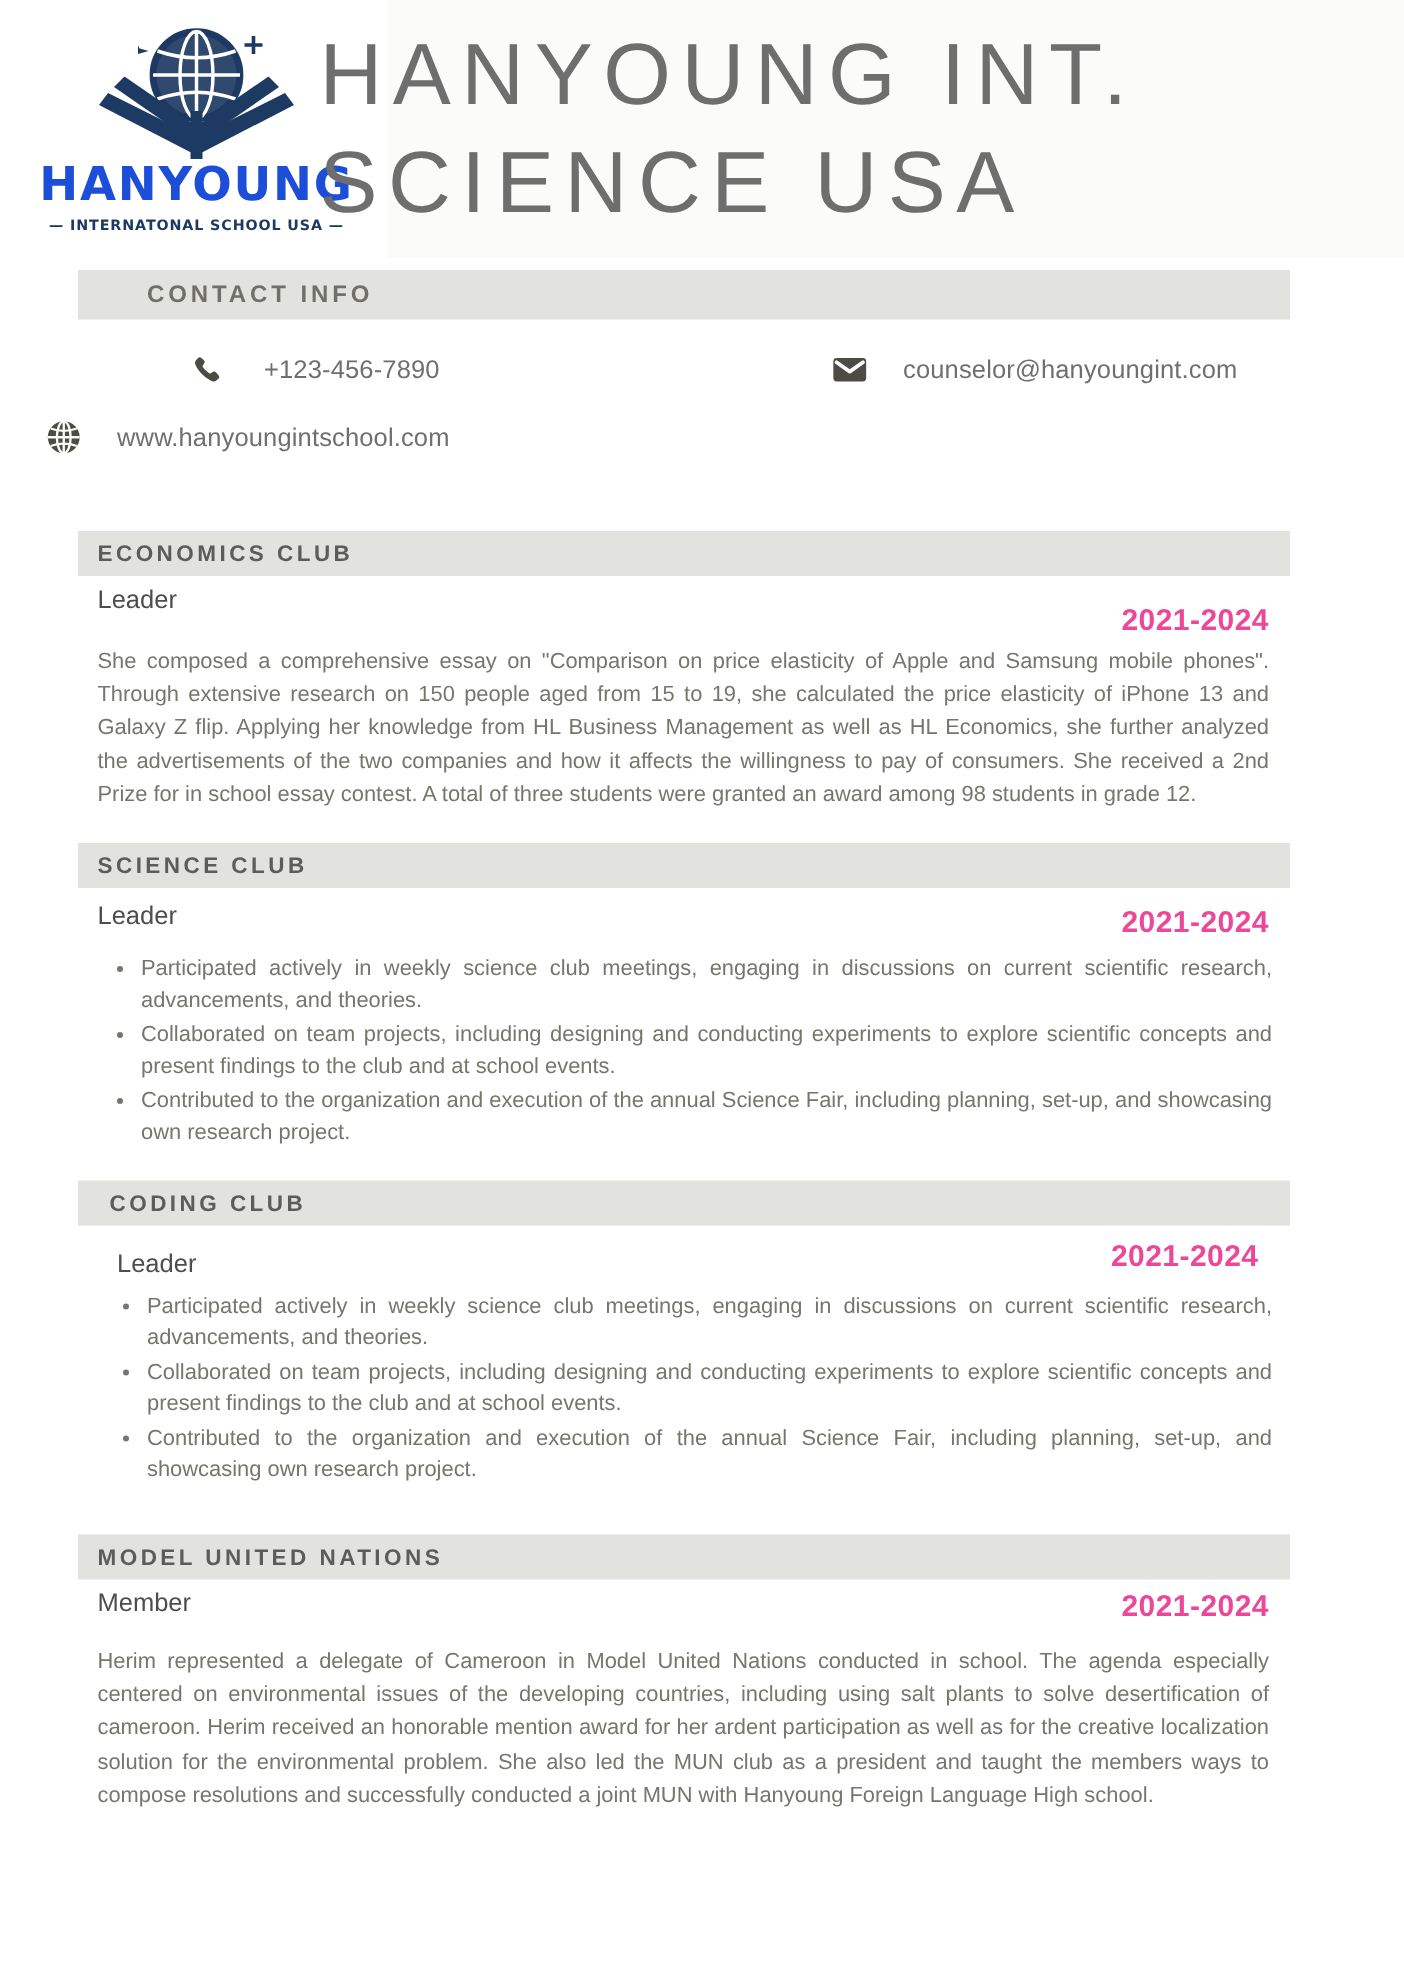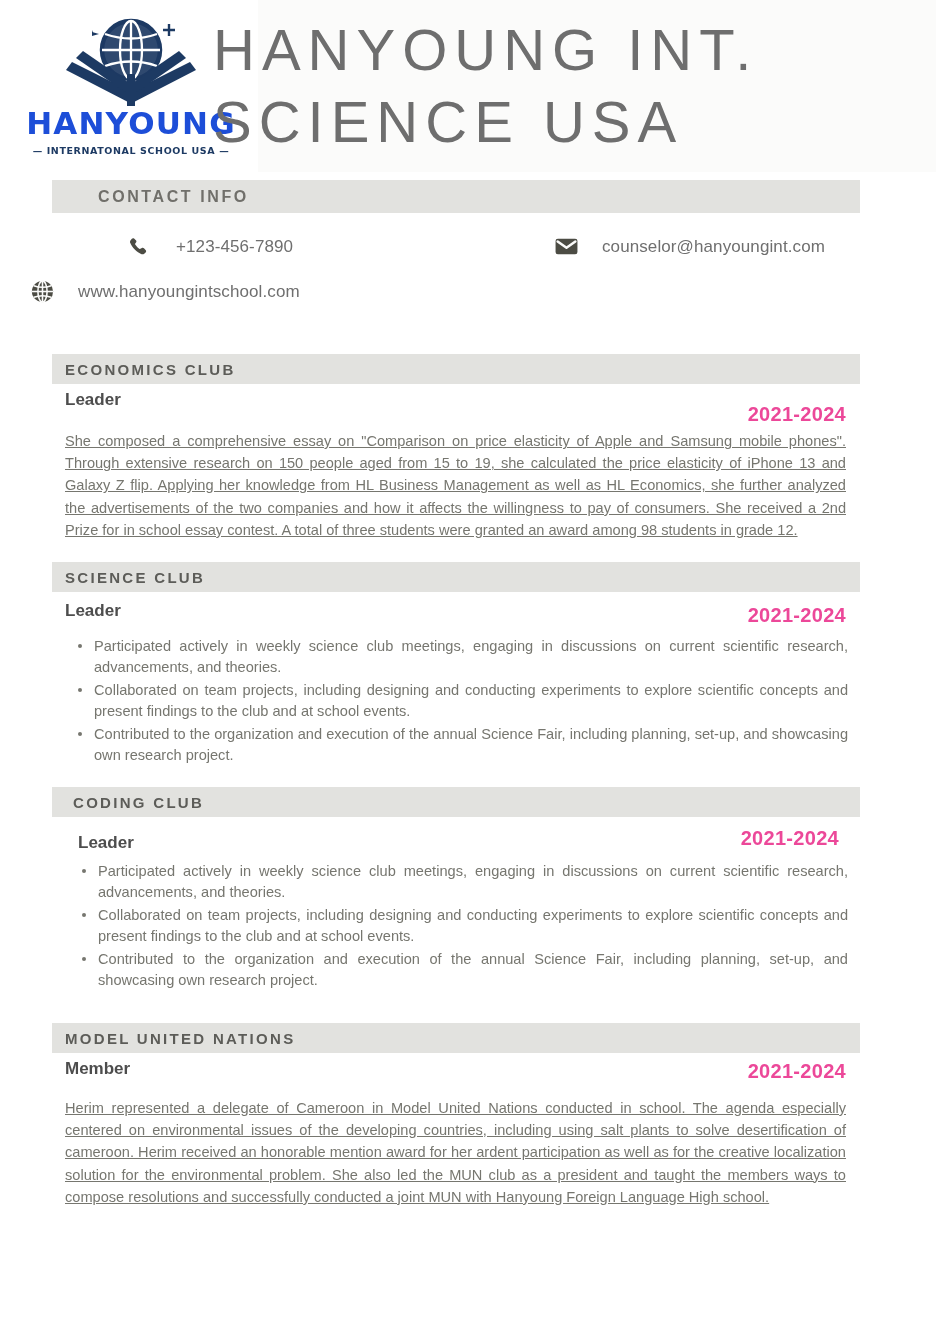"Leader" .role { font-weight: 700 -> 400 }
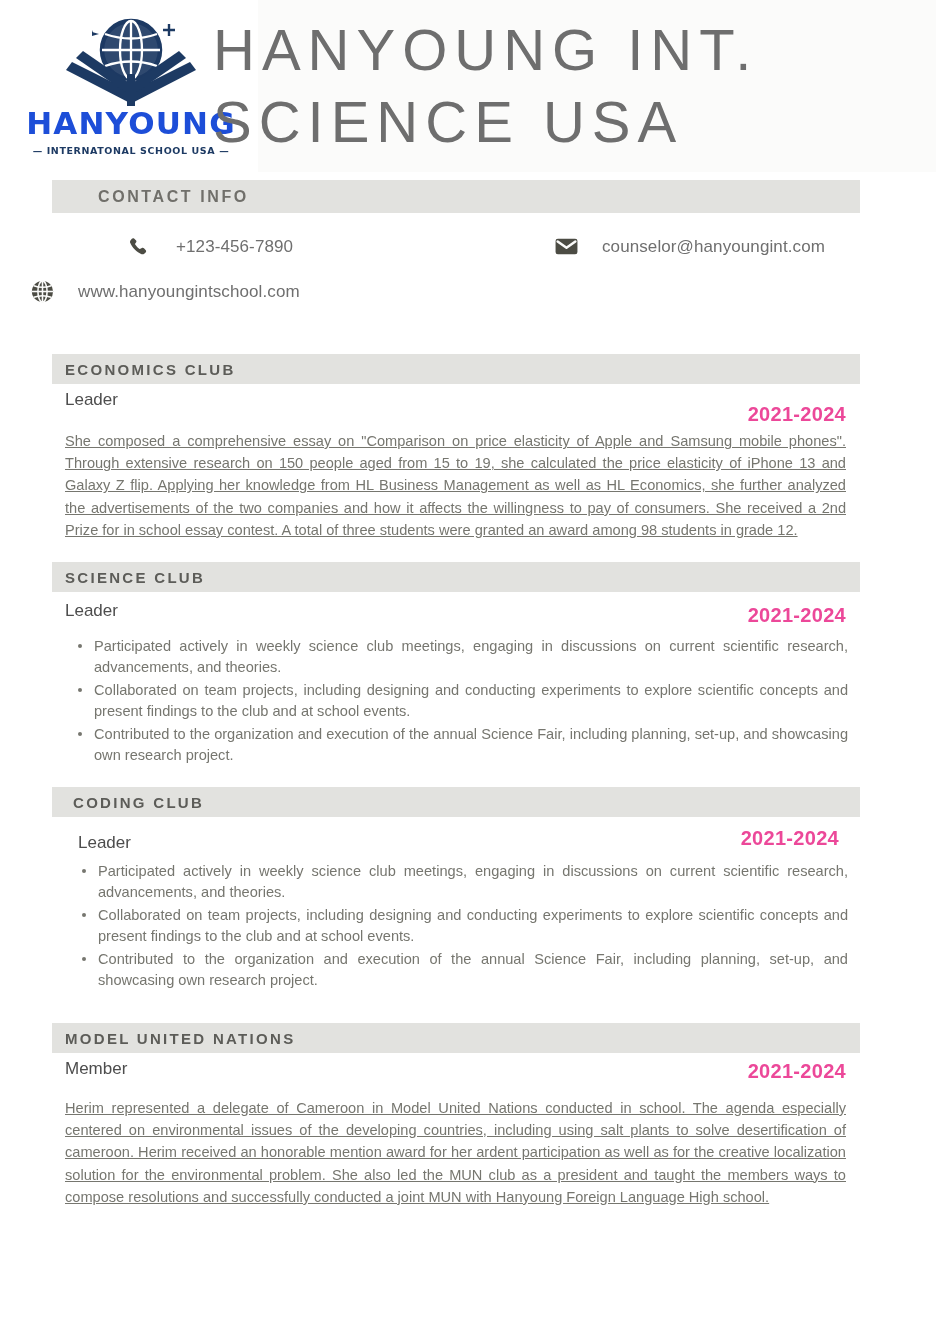"She composed a comprehensive essay" .para { text-decoration: underline -> none }
